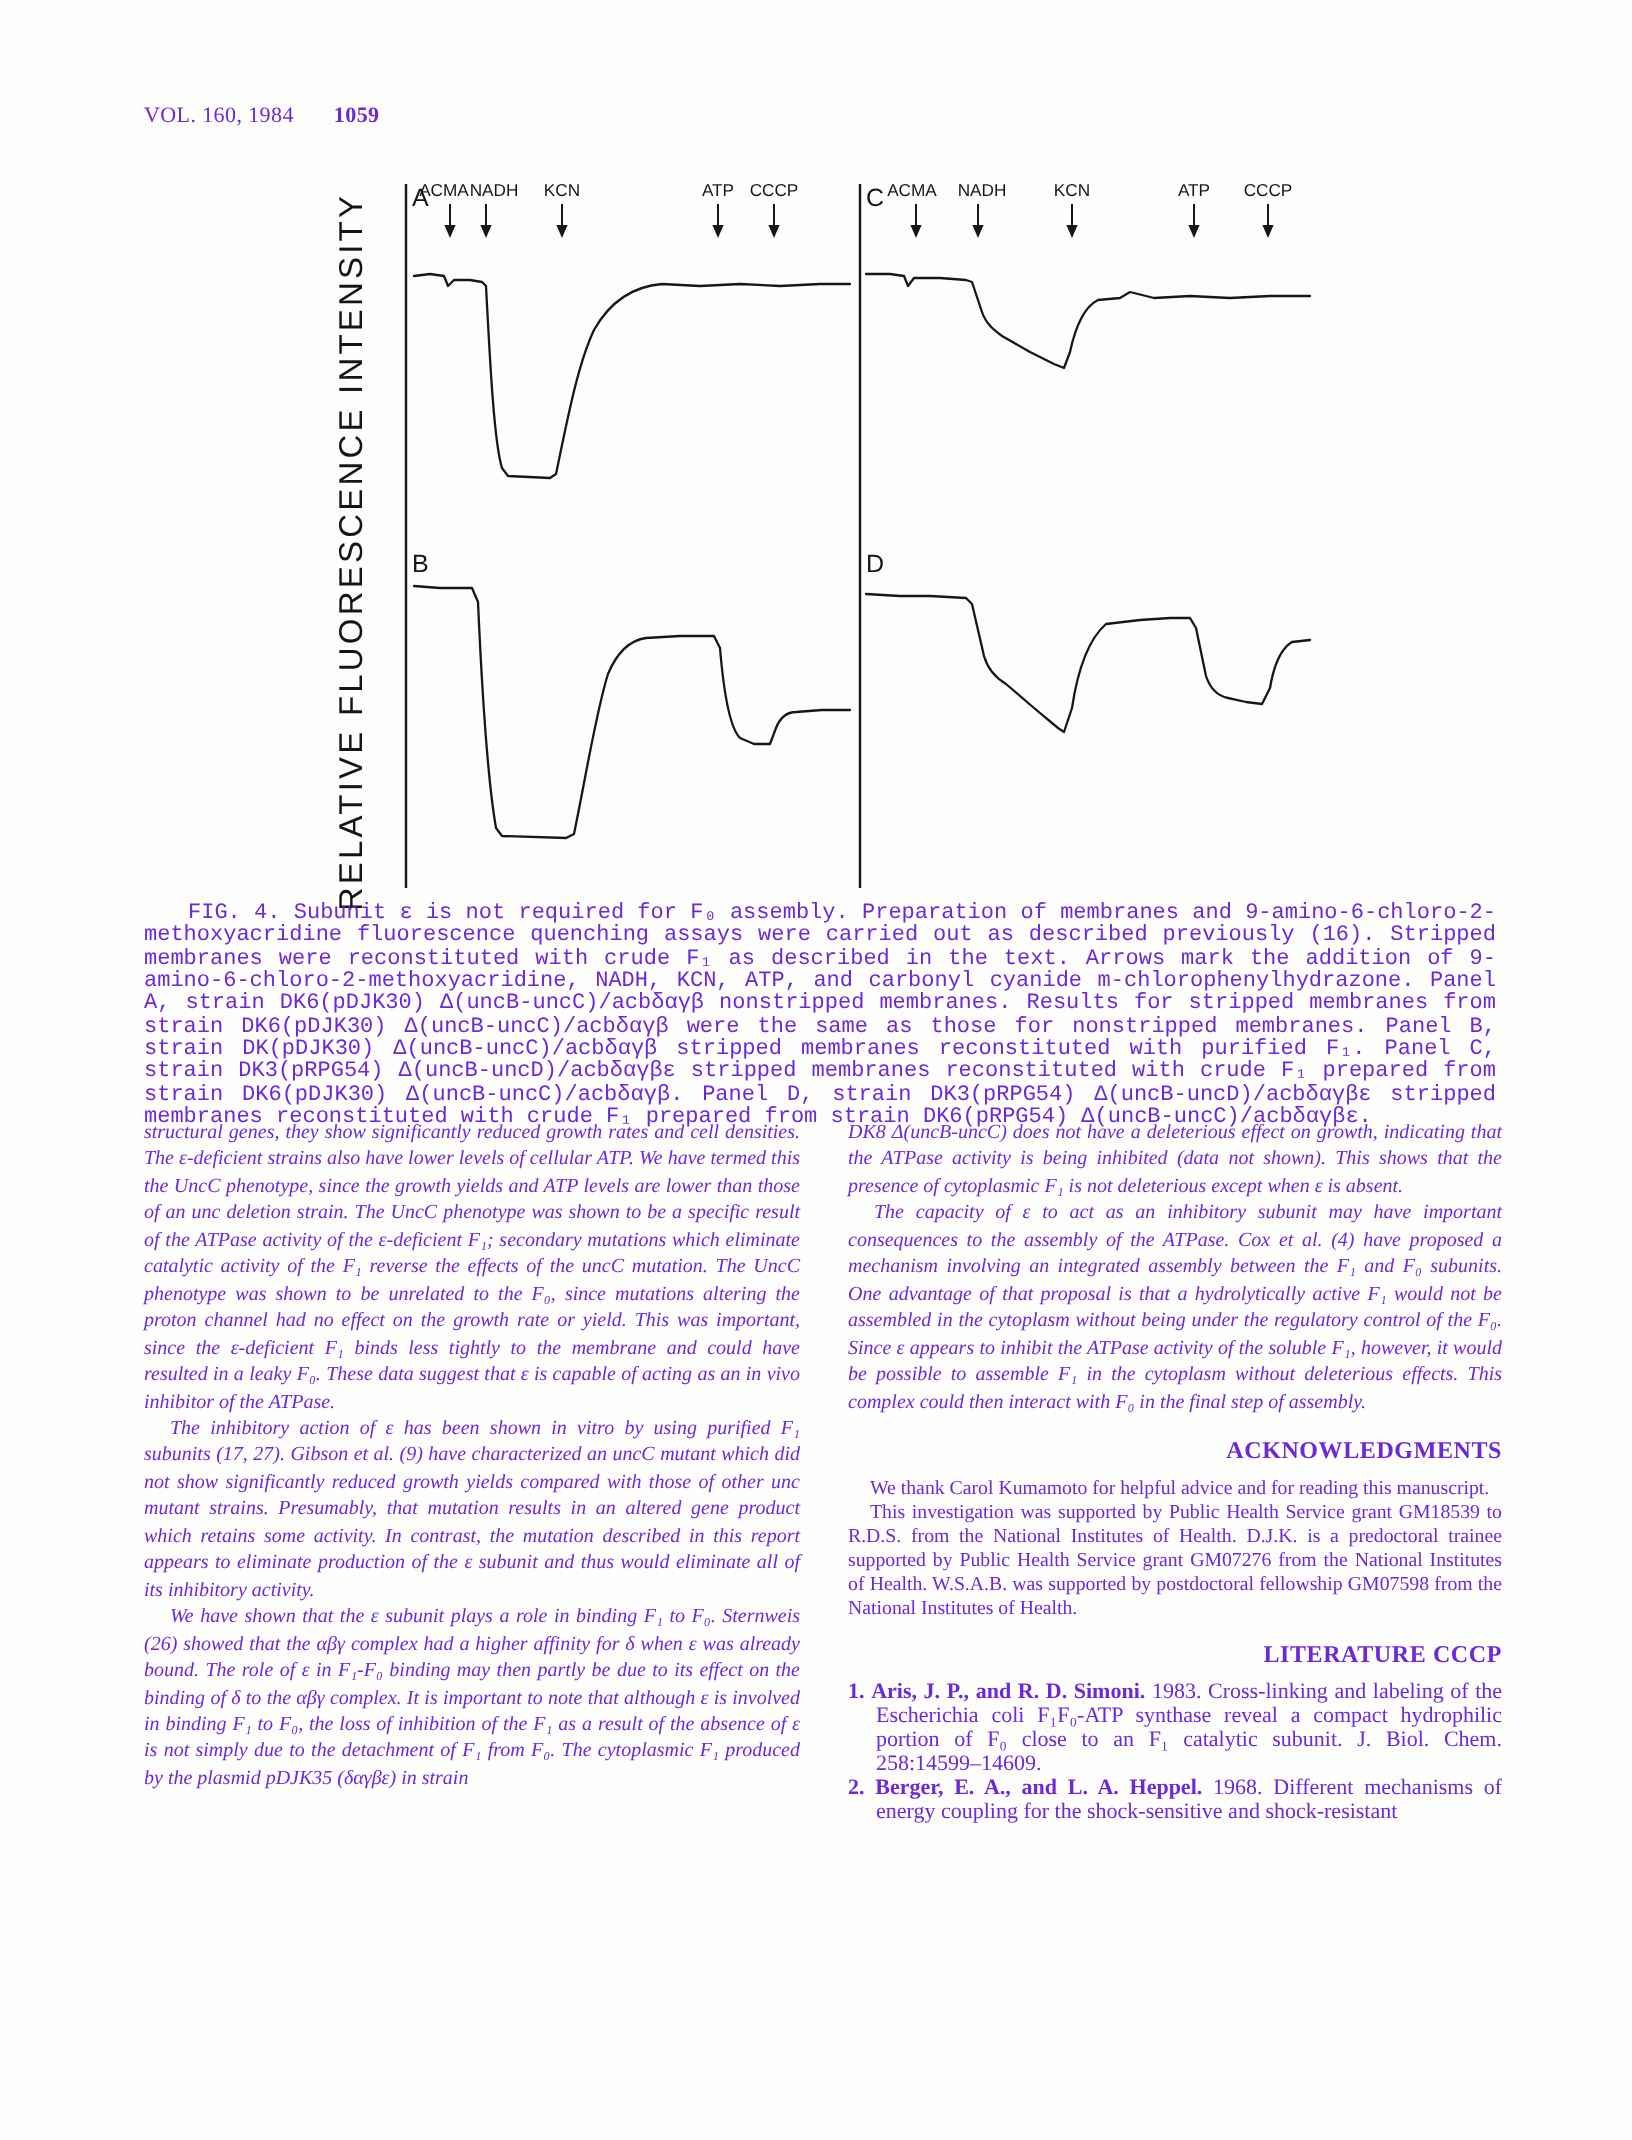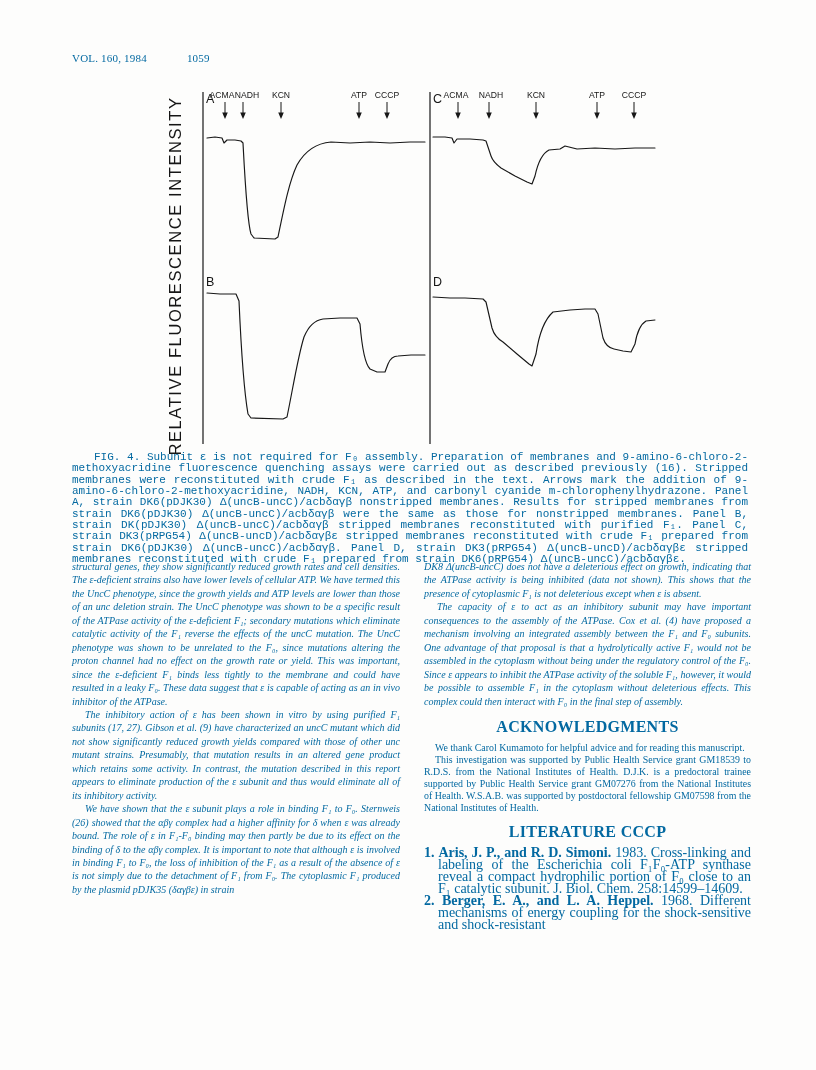"VOL. 160, 1984" .page { color: #0369a1 -> #6d28d9 }
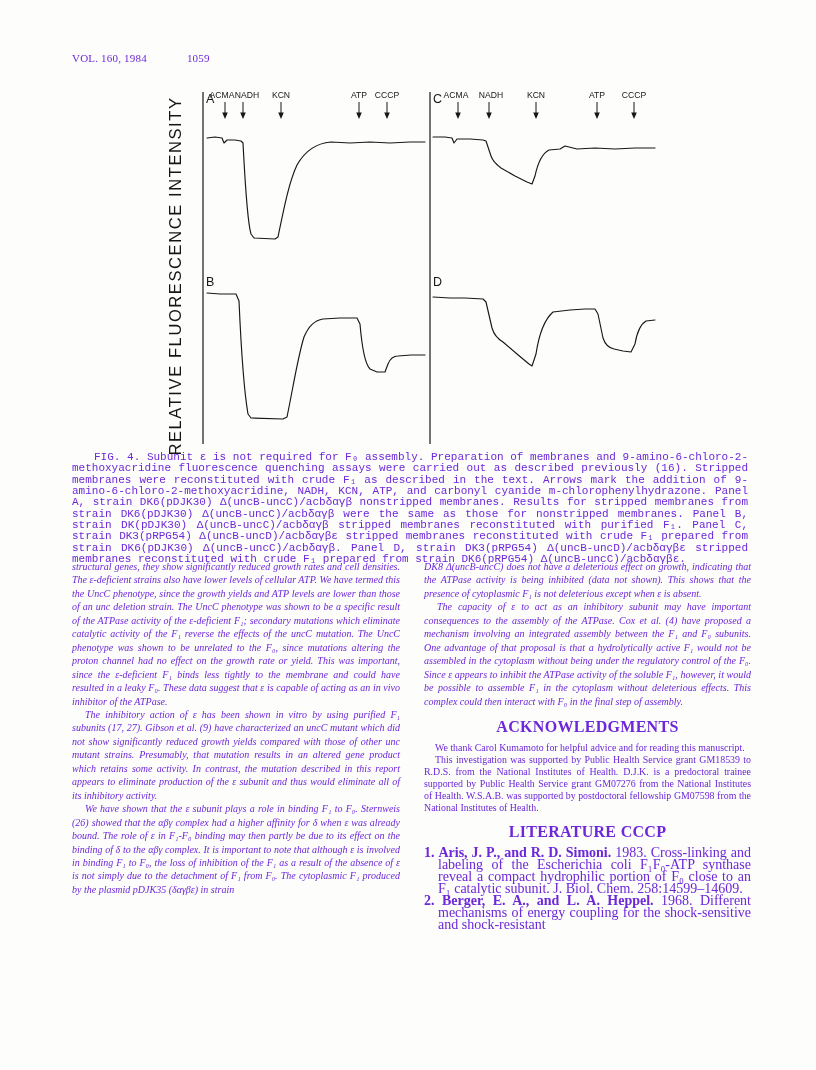"1059" .header .pagenum { font-weight: normal -> bold; margin-left: 40px -> 20px }
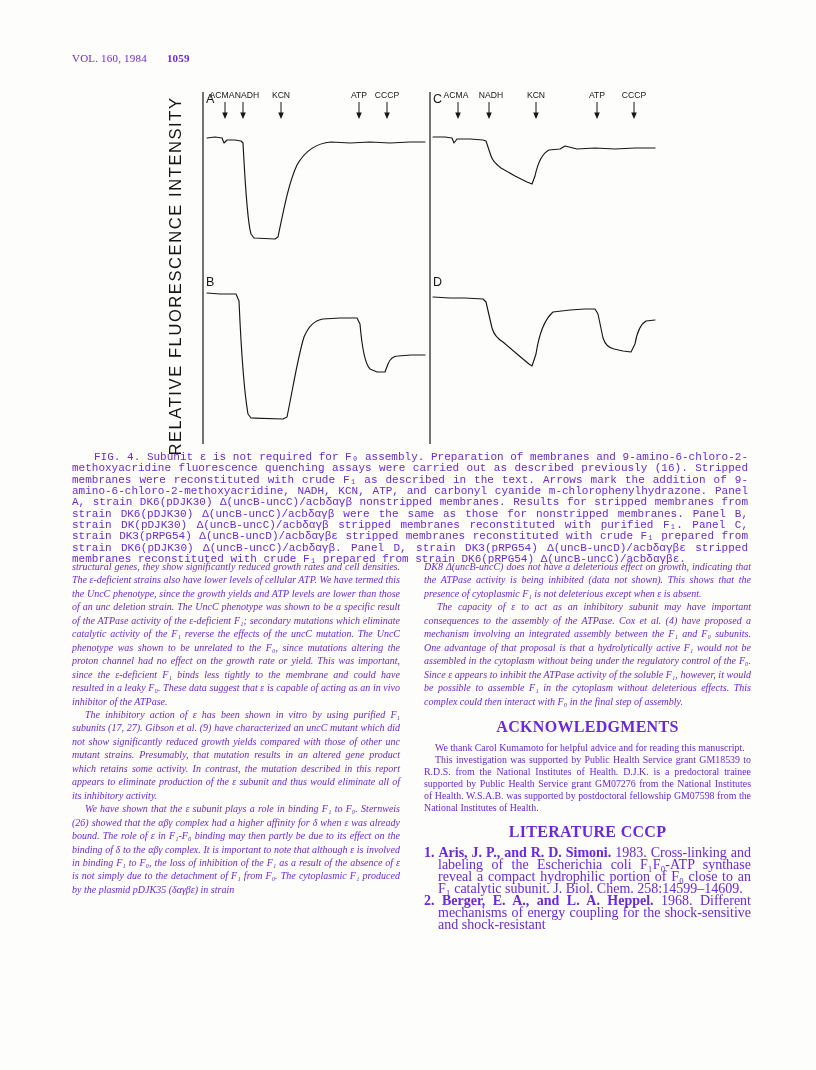"ACKNOWLEDGMENTS" .section-heading { font-size: 16px -> 12px; text-align: center -> right }
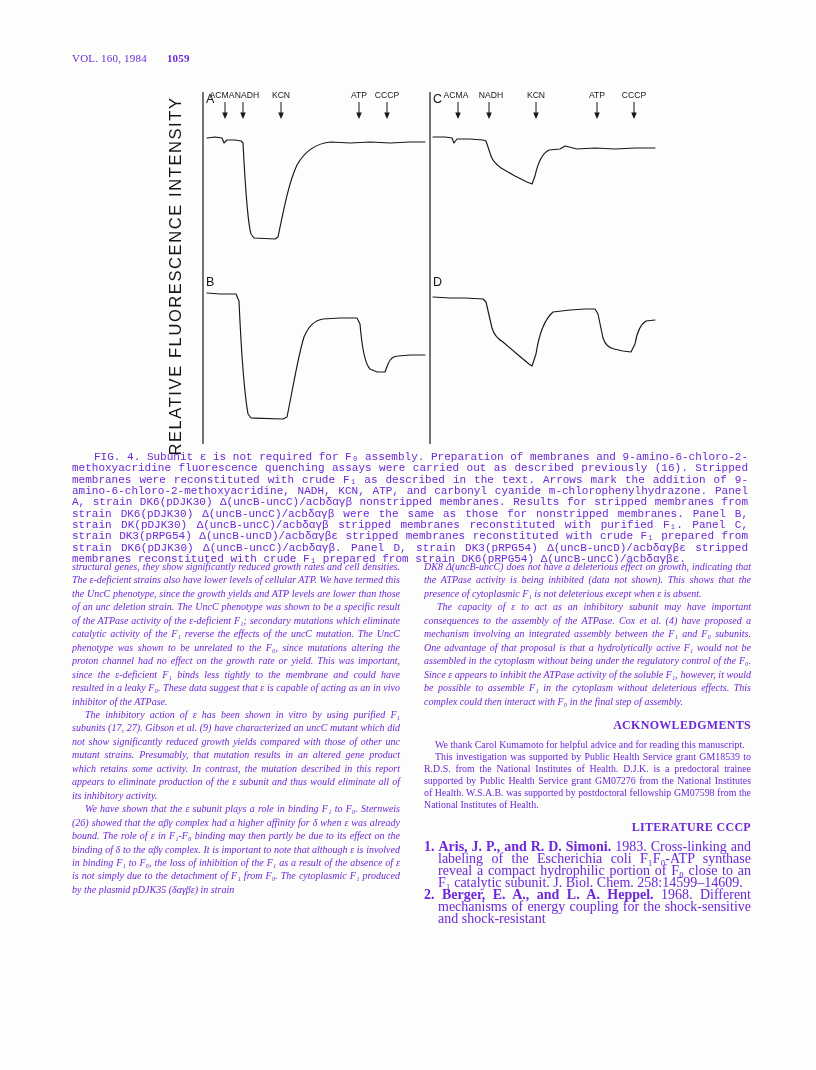"1. Aris, J. P., and" p.ref { font-size: 14px -> 11px }
